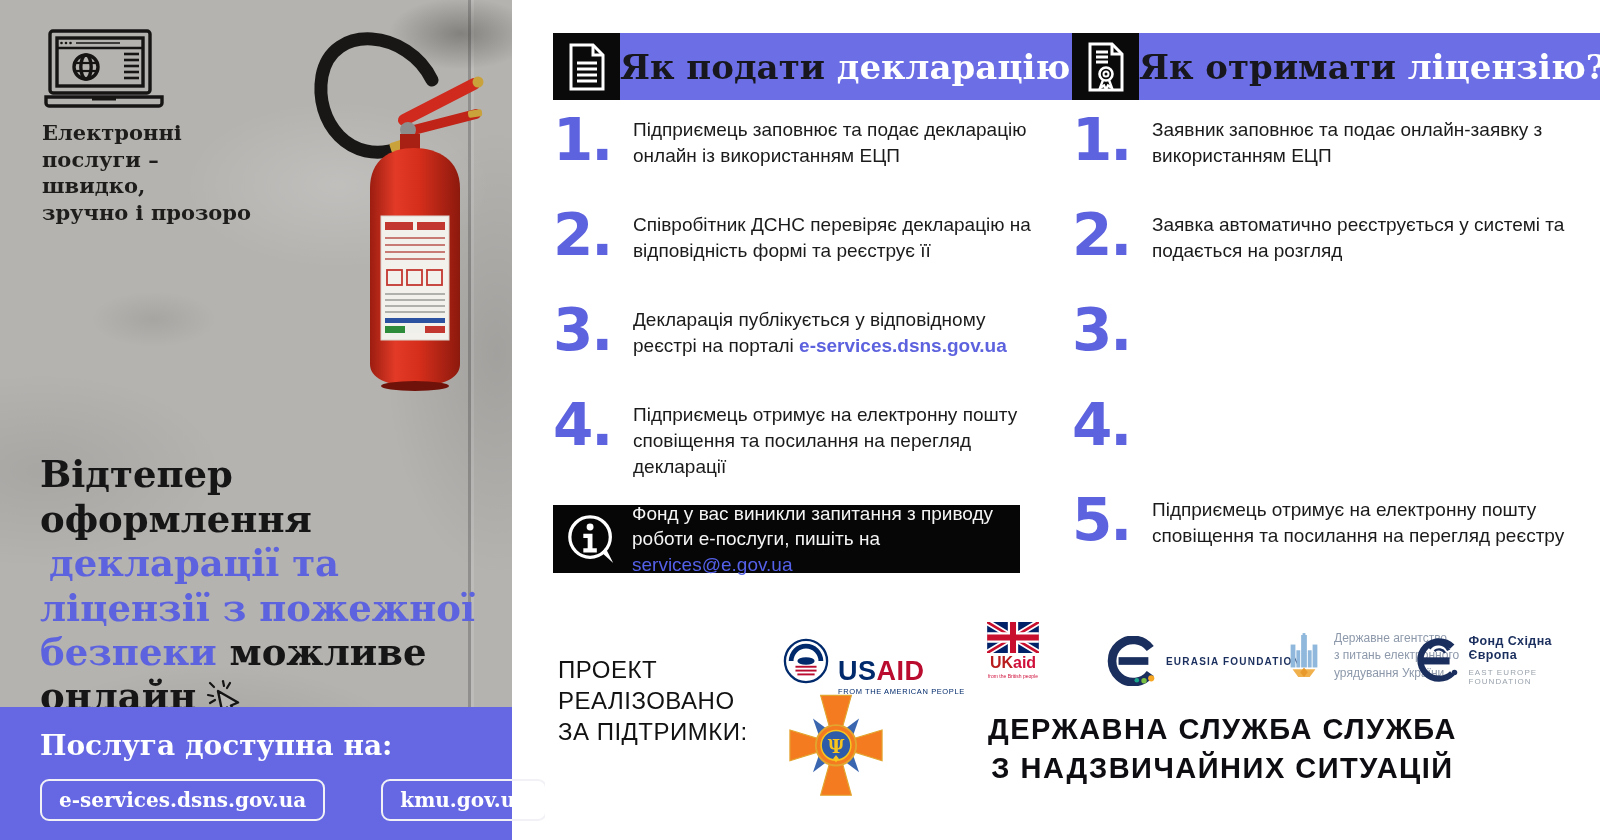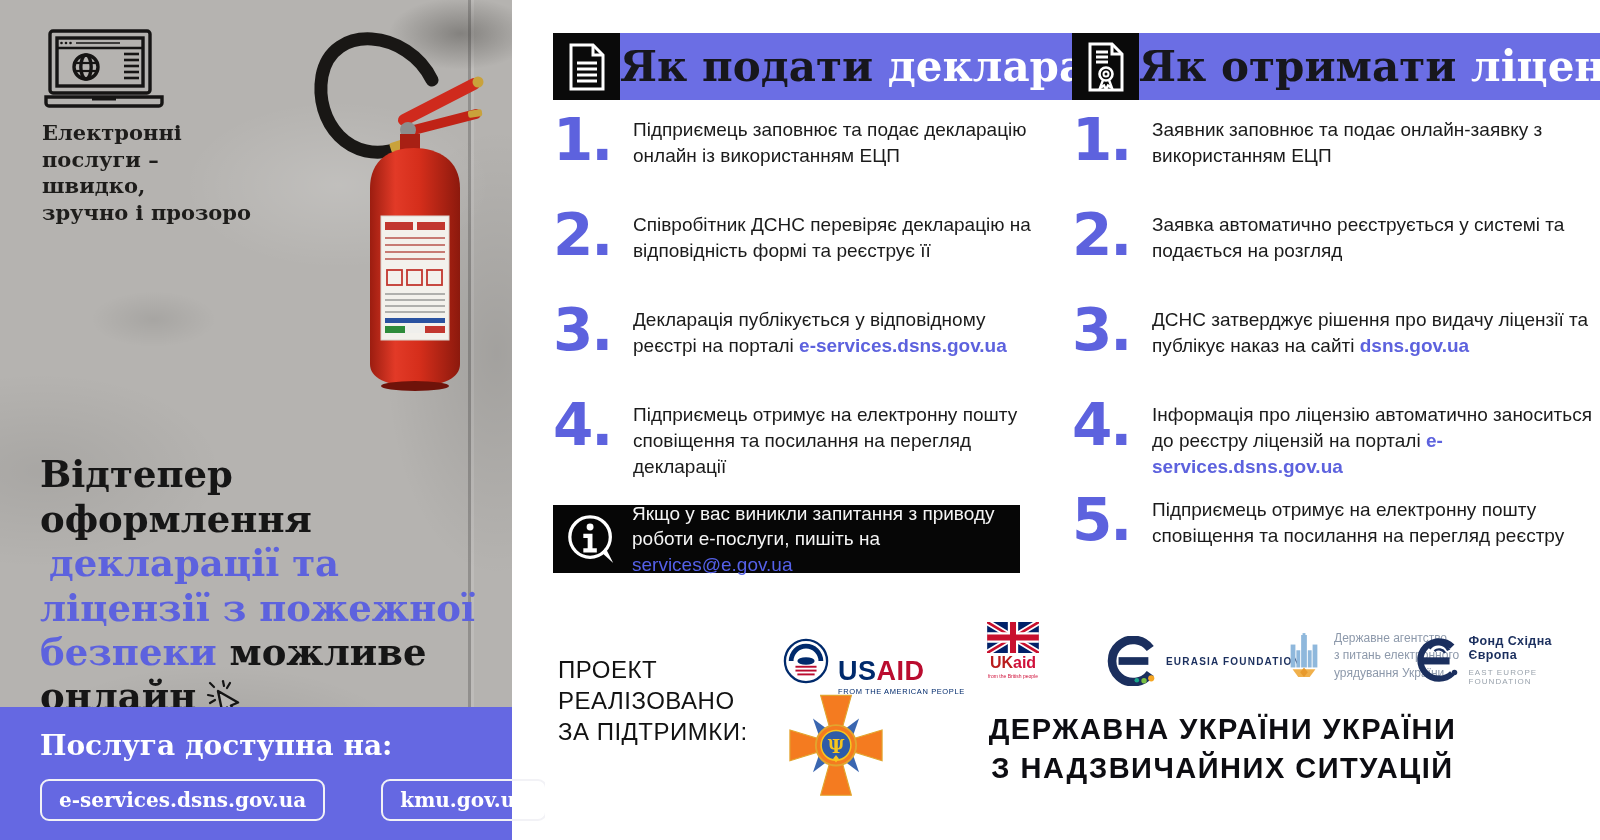"Як подати" .col-header .bar { font-size: 42px -> 34px }
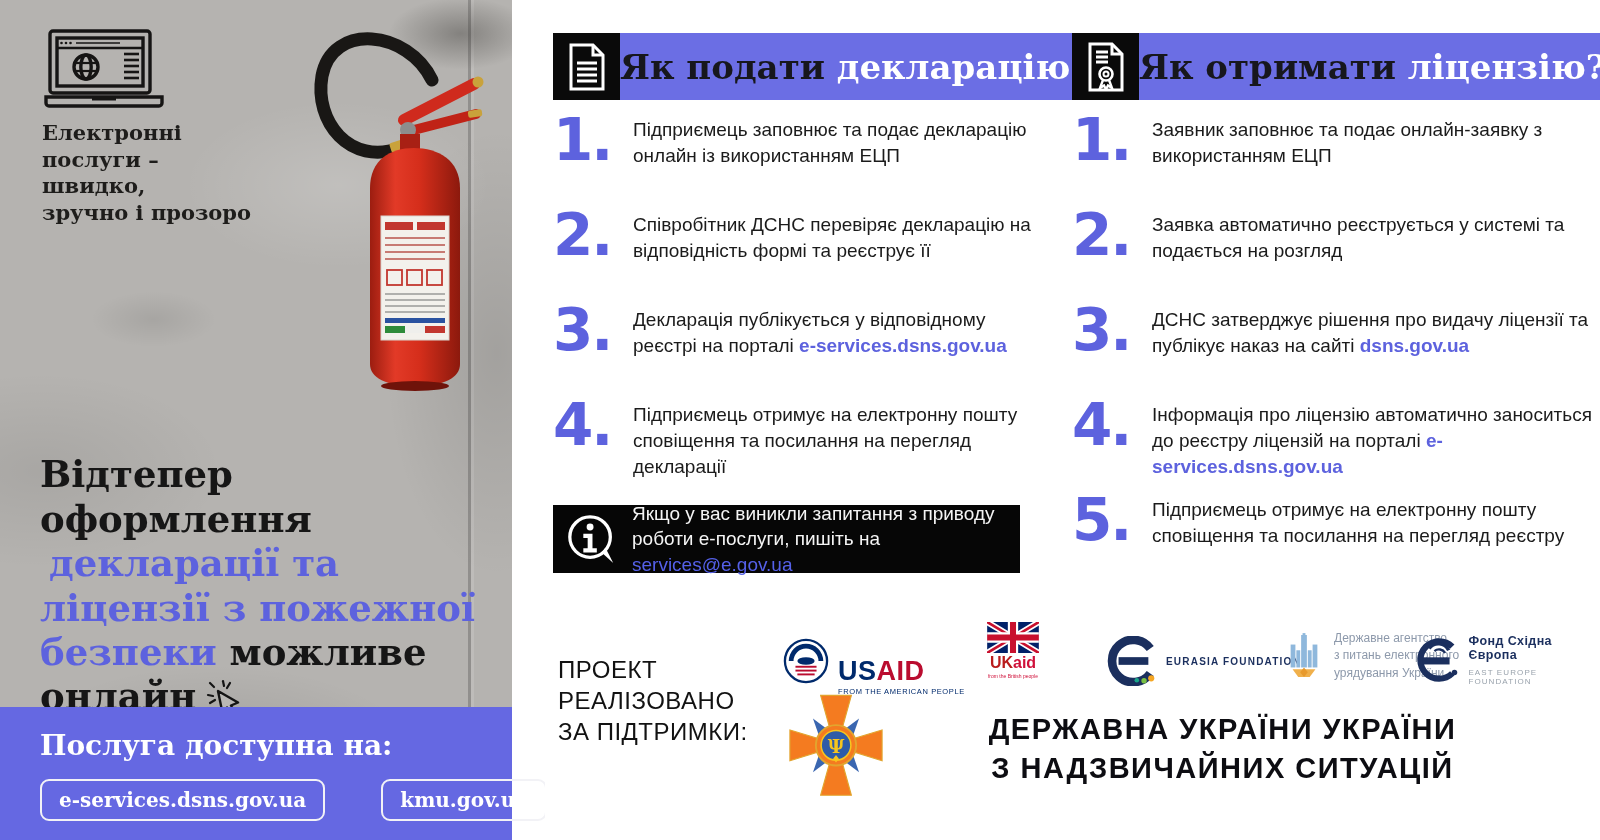"ДСНС затверджує рішення про видачу" div.step-text { html: <div><span>ДСНС затверджує рішення про видачу ліцензії та публікує наказ на сайті </span><a>dsns.gov.ua</a></div> -> none }
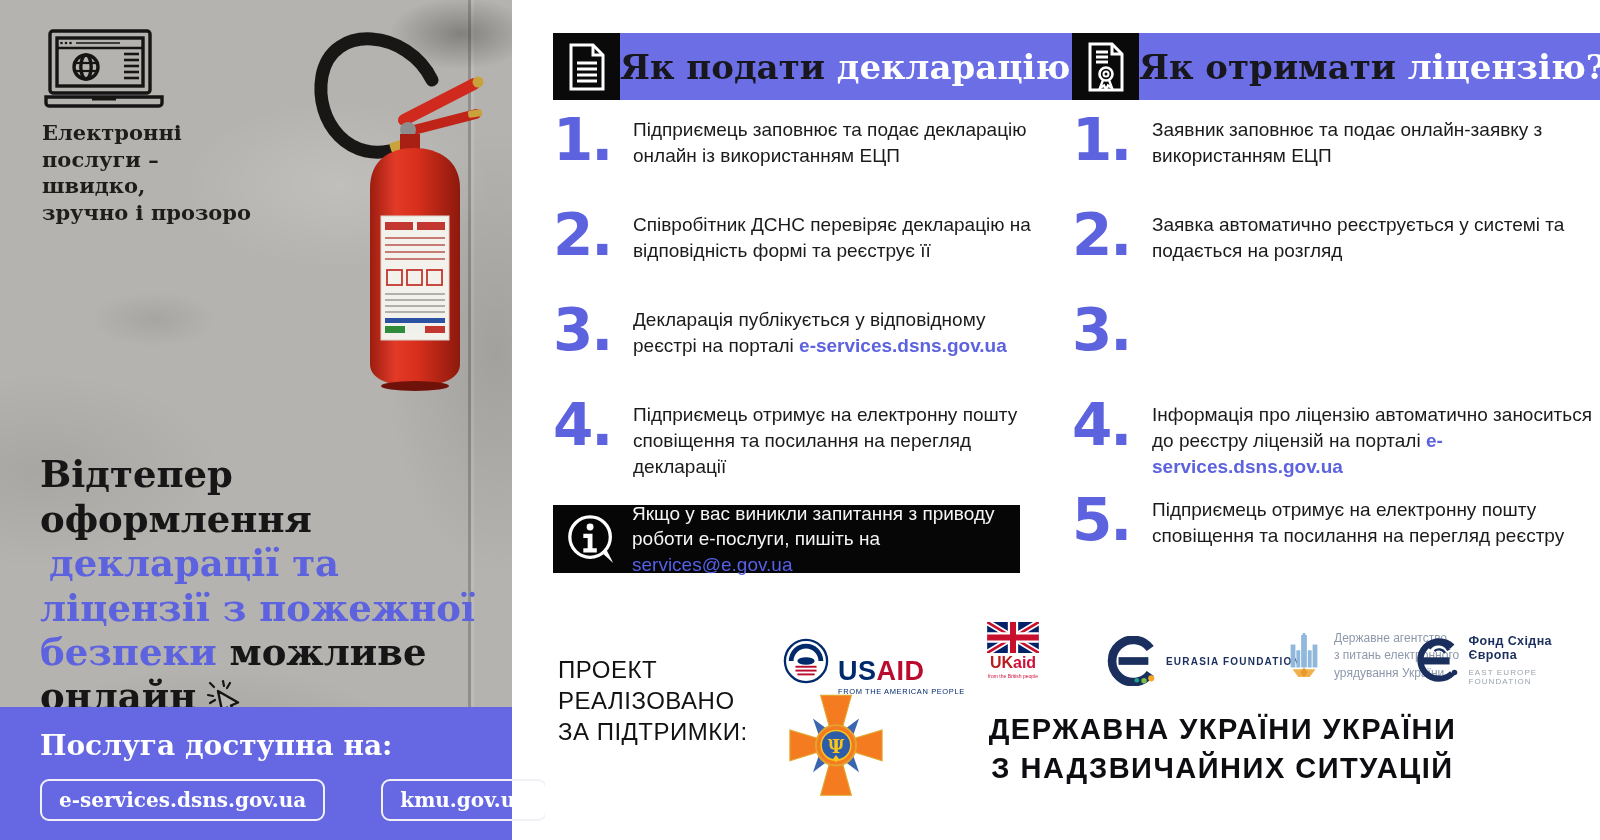"Інформація про ліцензію автоматично" div.step-text { html: <div><span>Інформація про ліцензію автоматично заноситься до реєстру ліцензій на порталі </span><a>e-services.dsns.gov.ua</a></div> -> none }
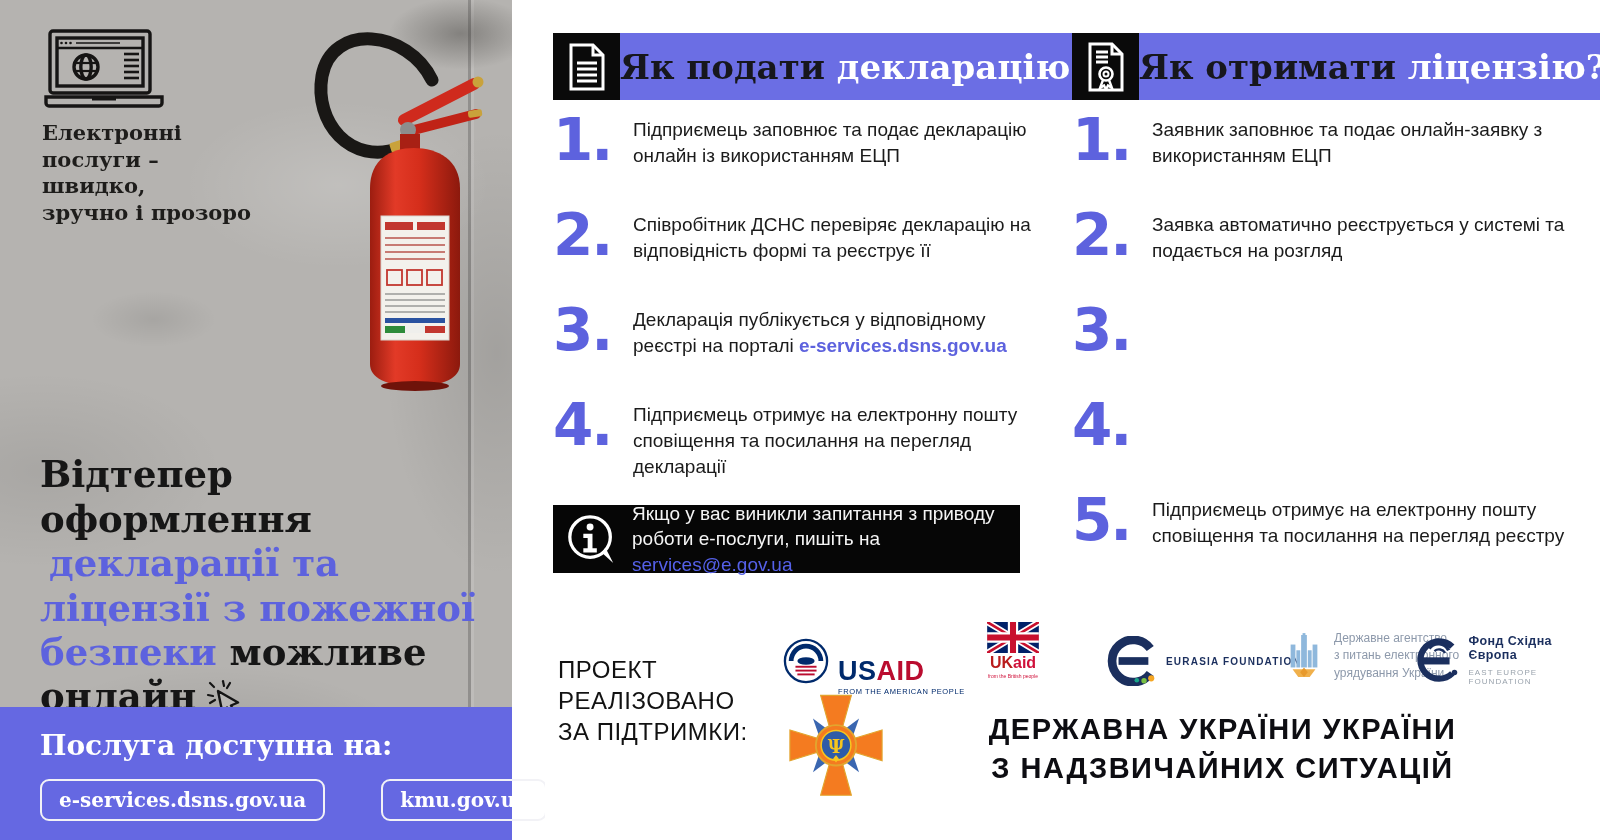"Якщо у вас виникли запитання" span { text: Якщо -> Фонд }
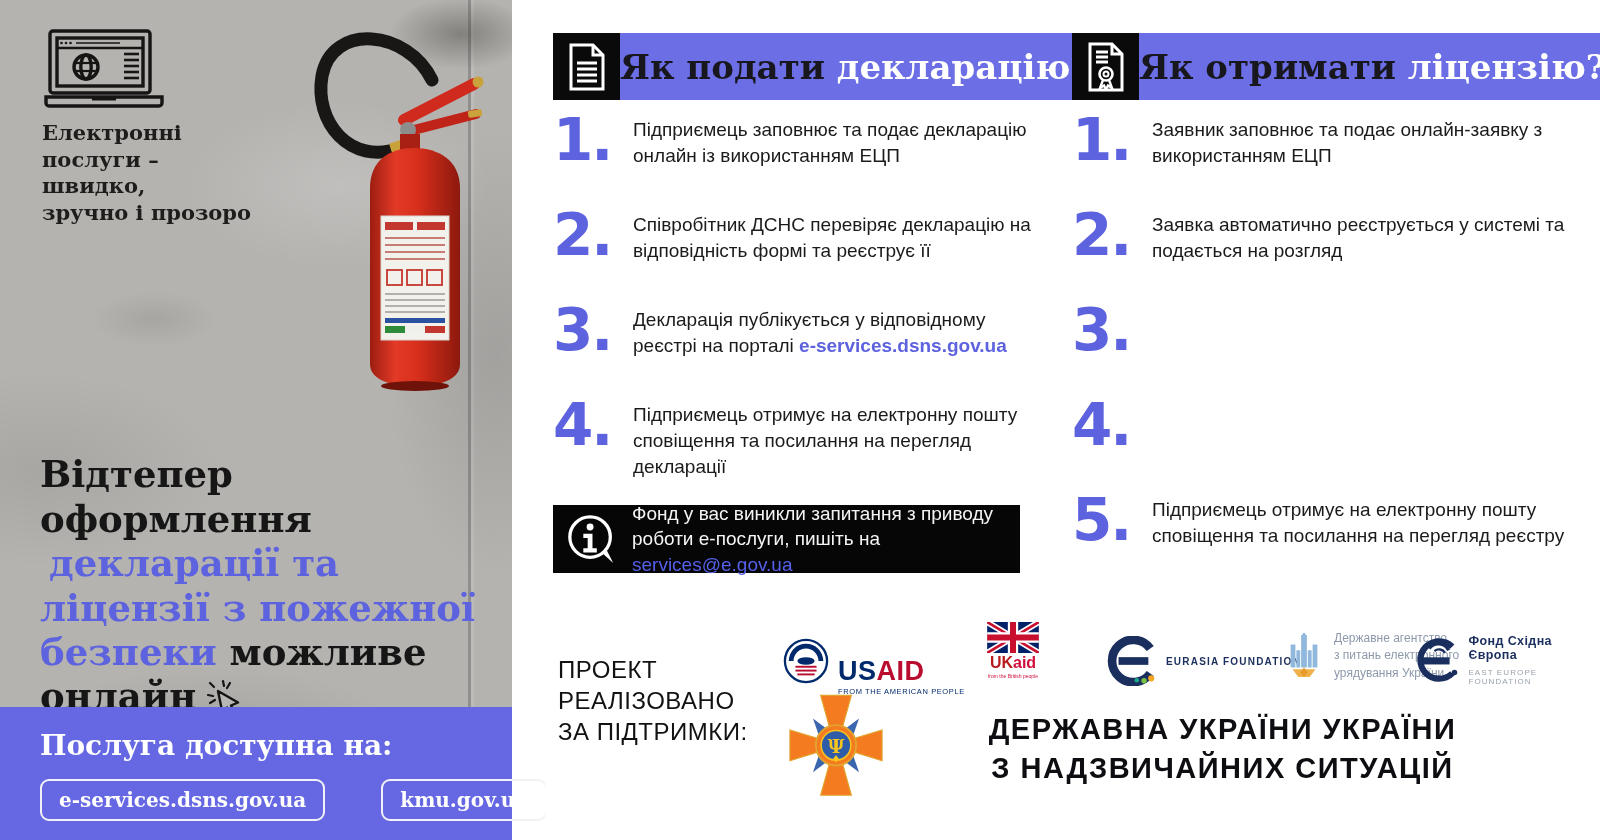"ДЕРЖАВНА УКРАЇНИ УКРАЇНИ" div.dsns-title { text: УКРАЇНИ УКРАЇНИ -> СЛУЖБА СЛУЖБА }
